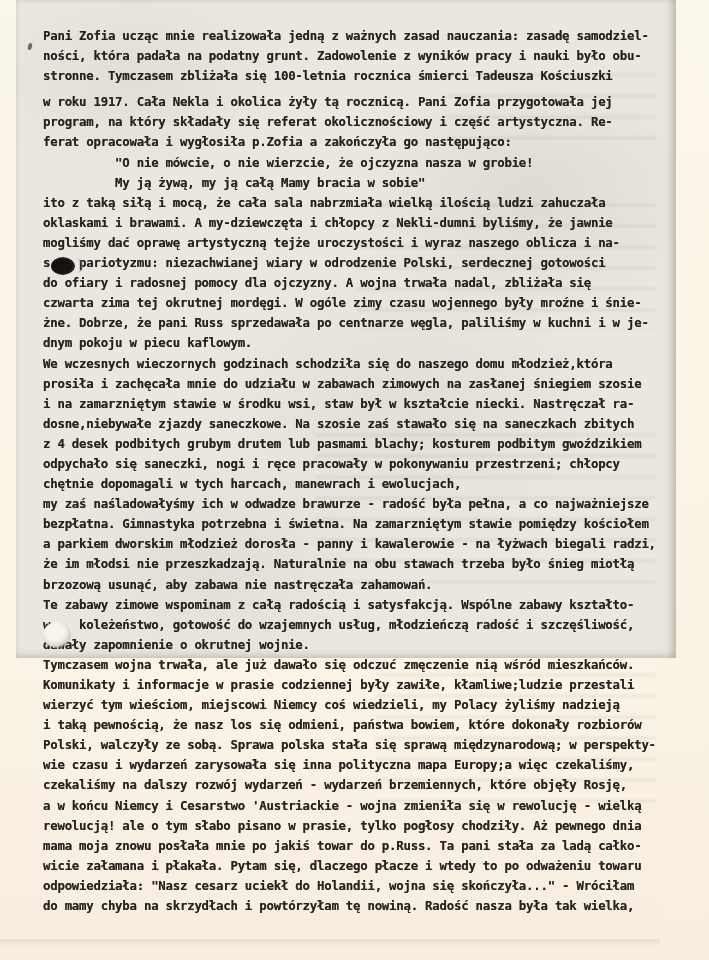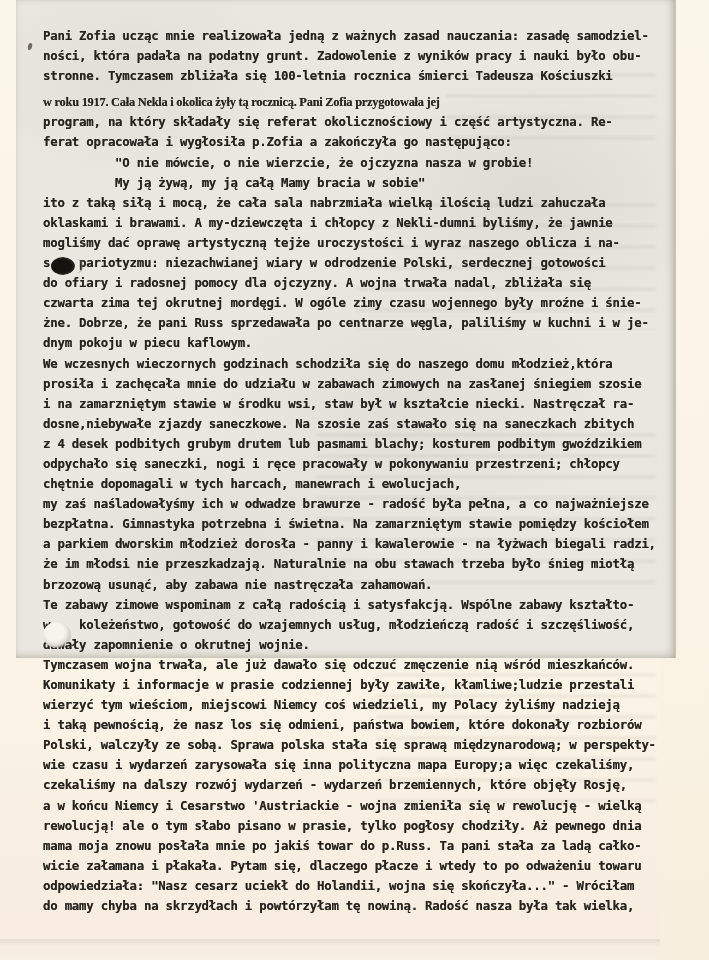"w roku 1917. Cała Nekla" .line.gap { font-family: Liberation Serif, serif -> none }
